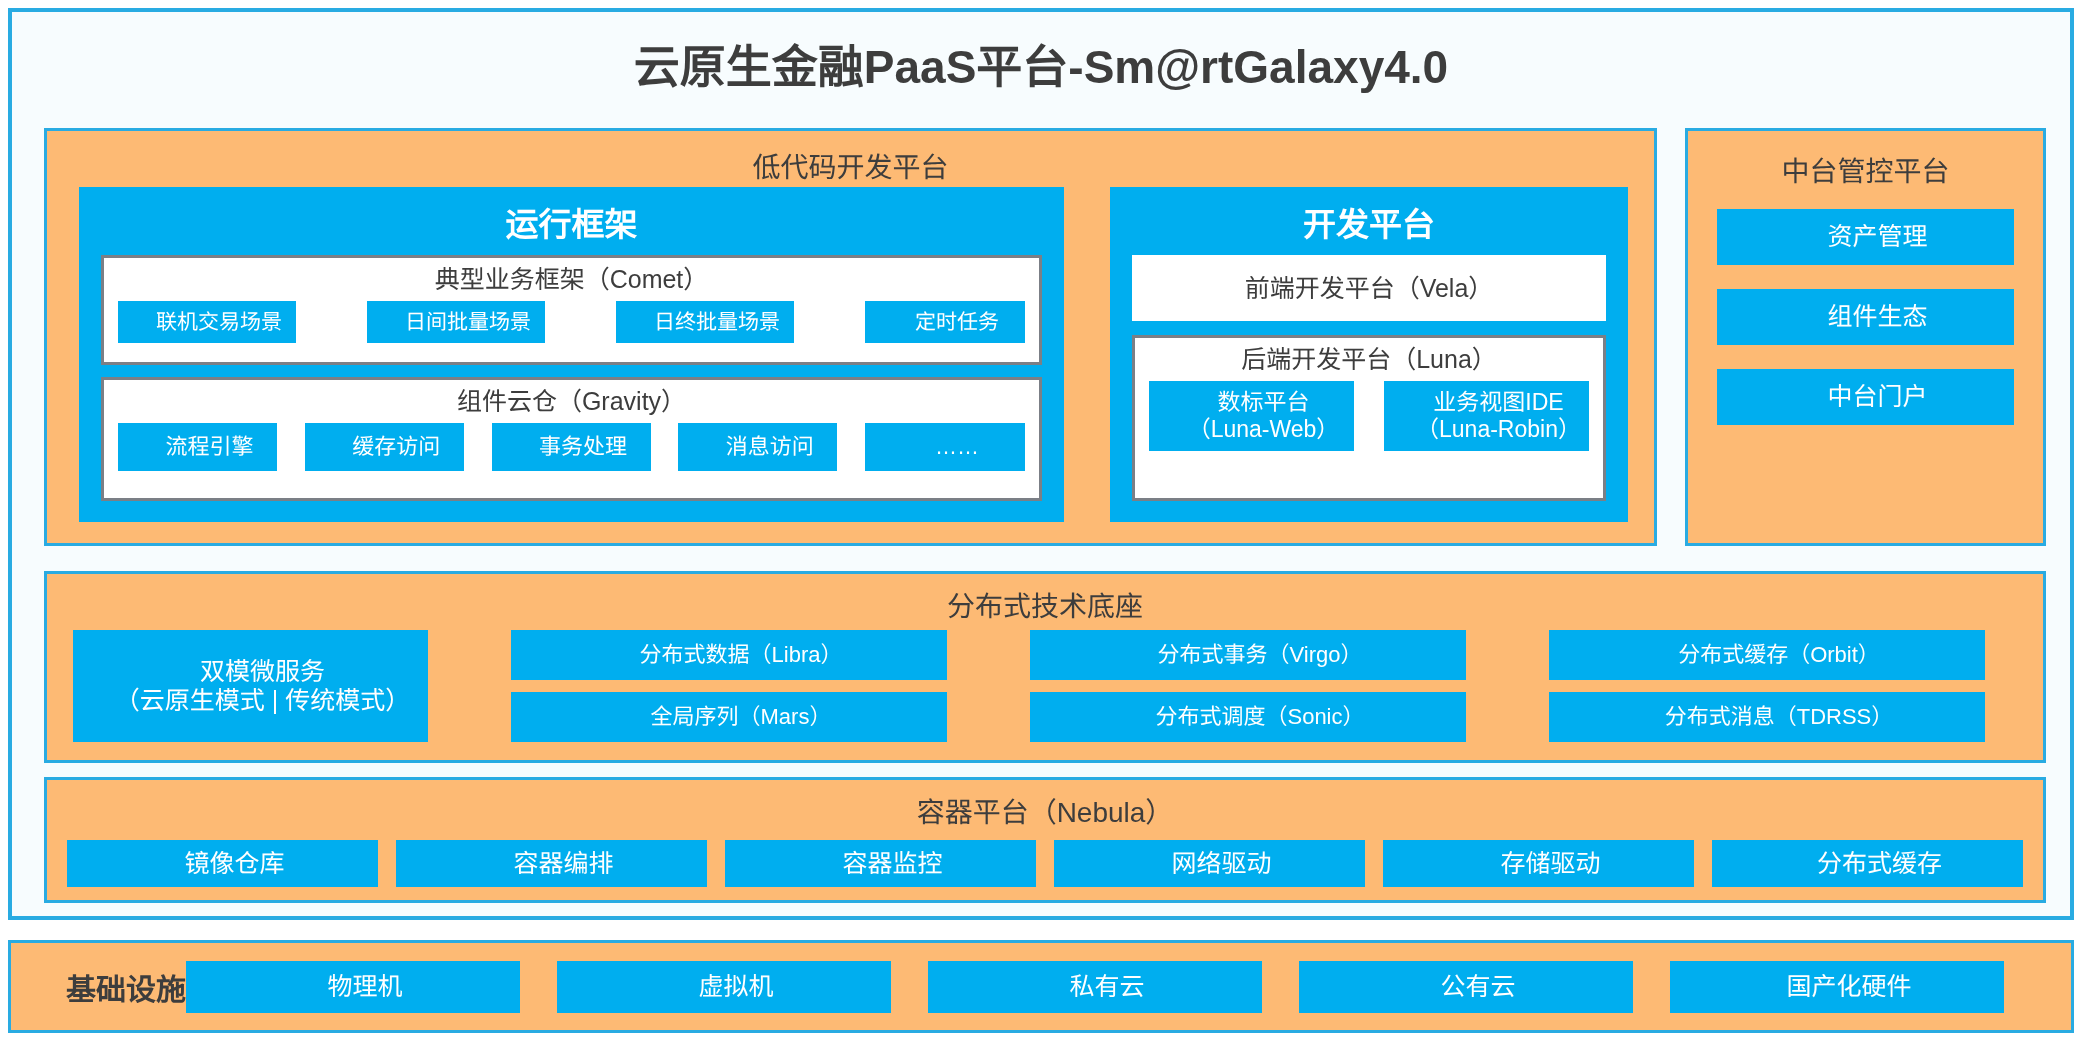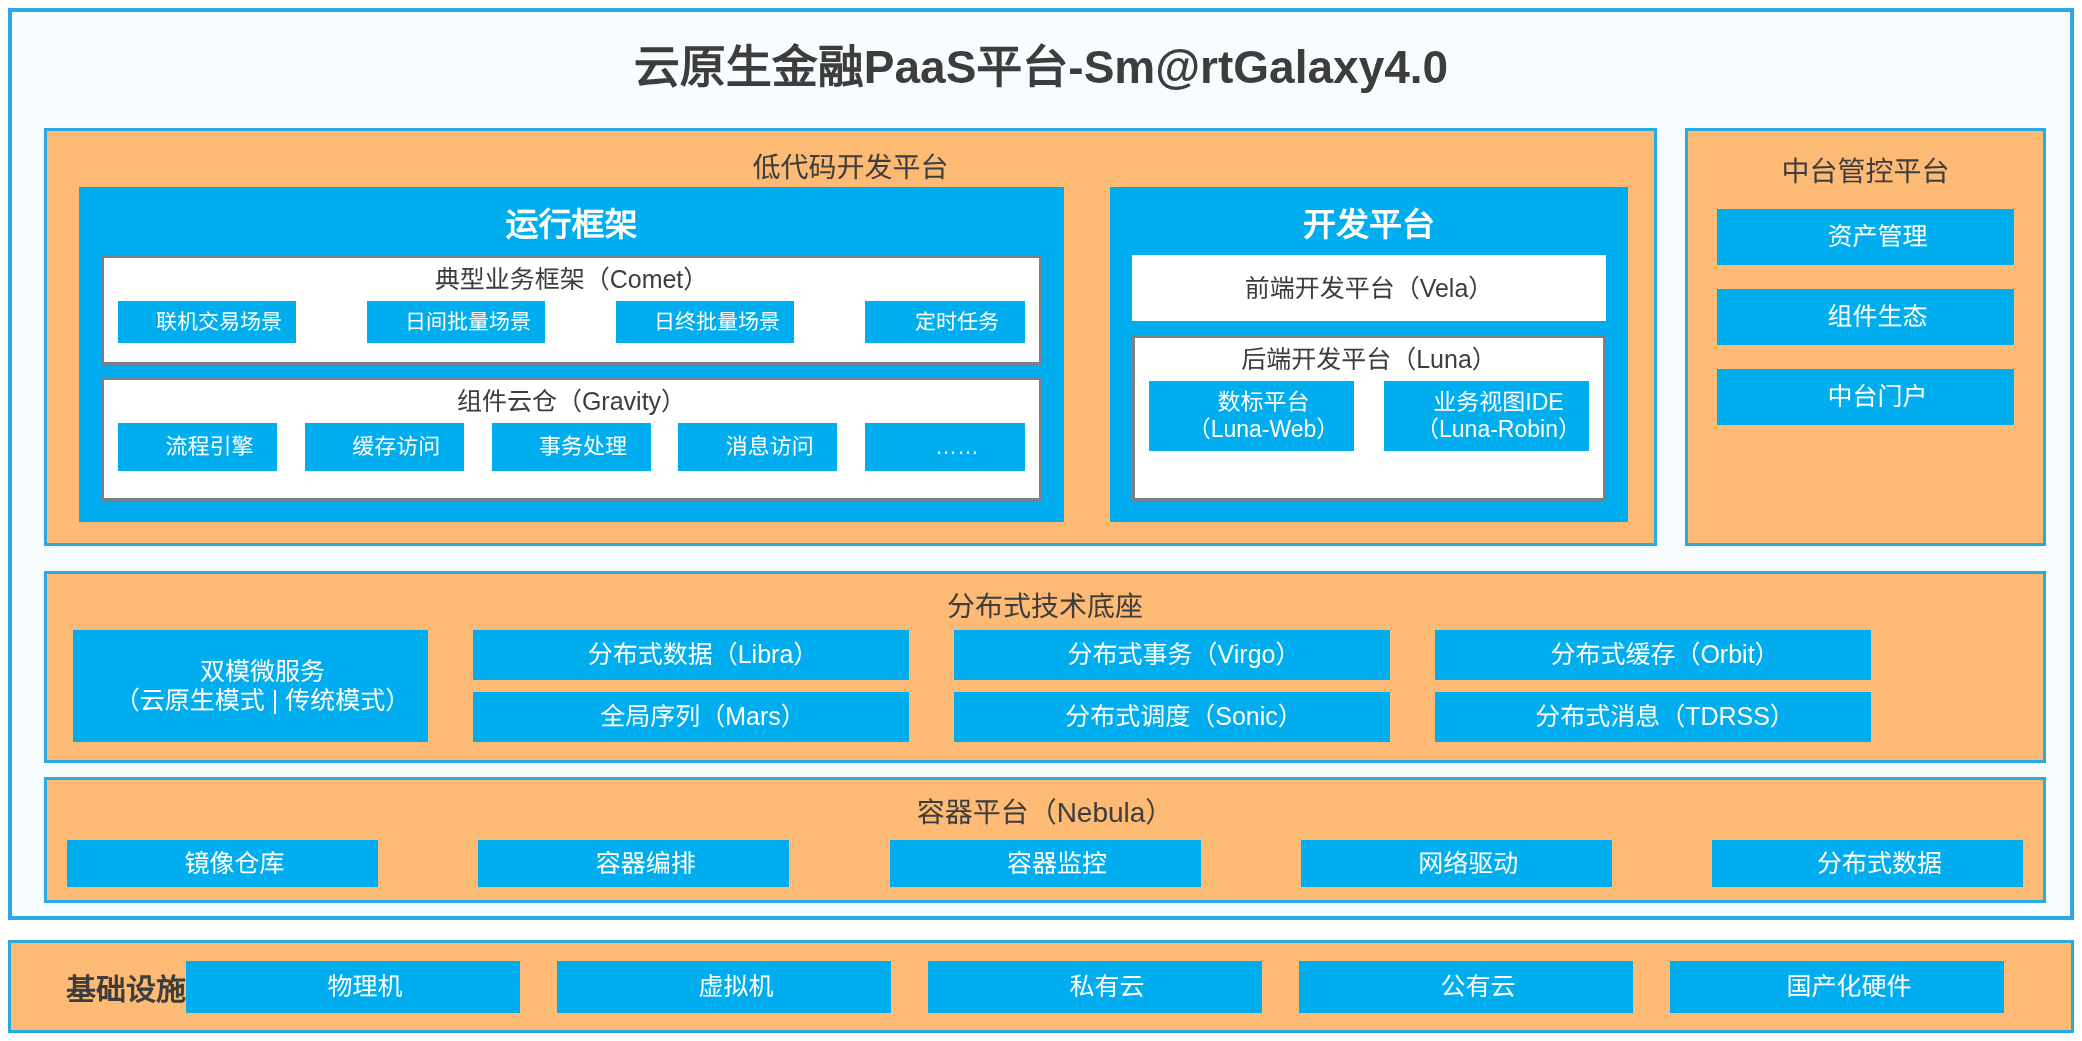"分布式数据（Libra）" .dist-col .blue-chip { font-size: 25px -> 22px; margin-left: none -> 38px }
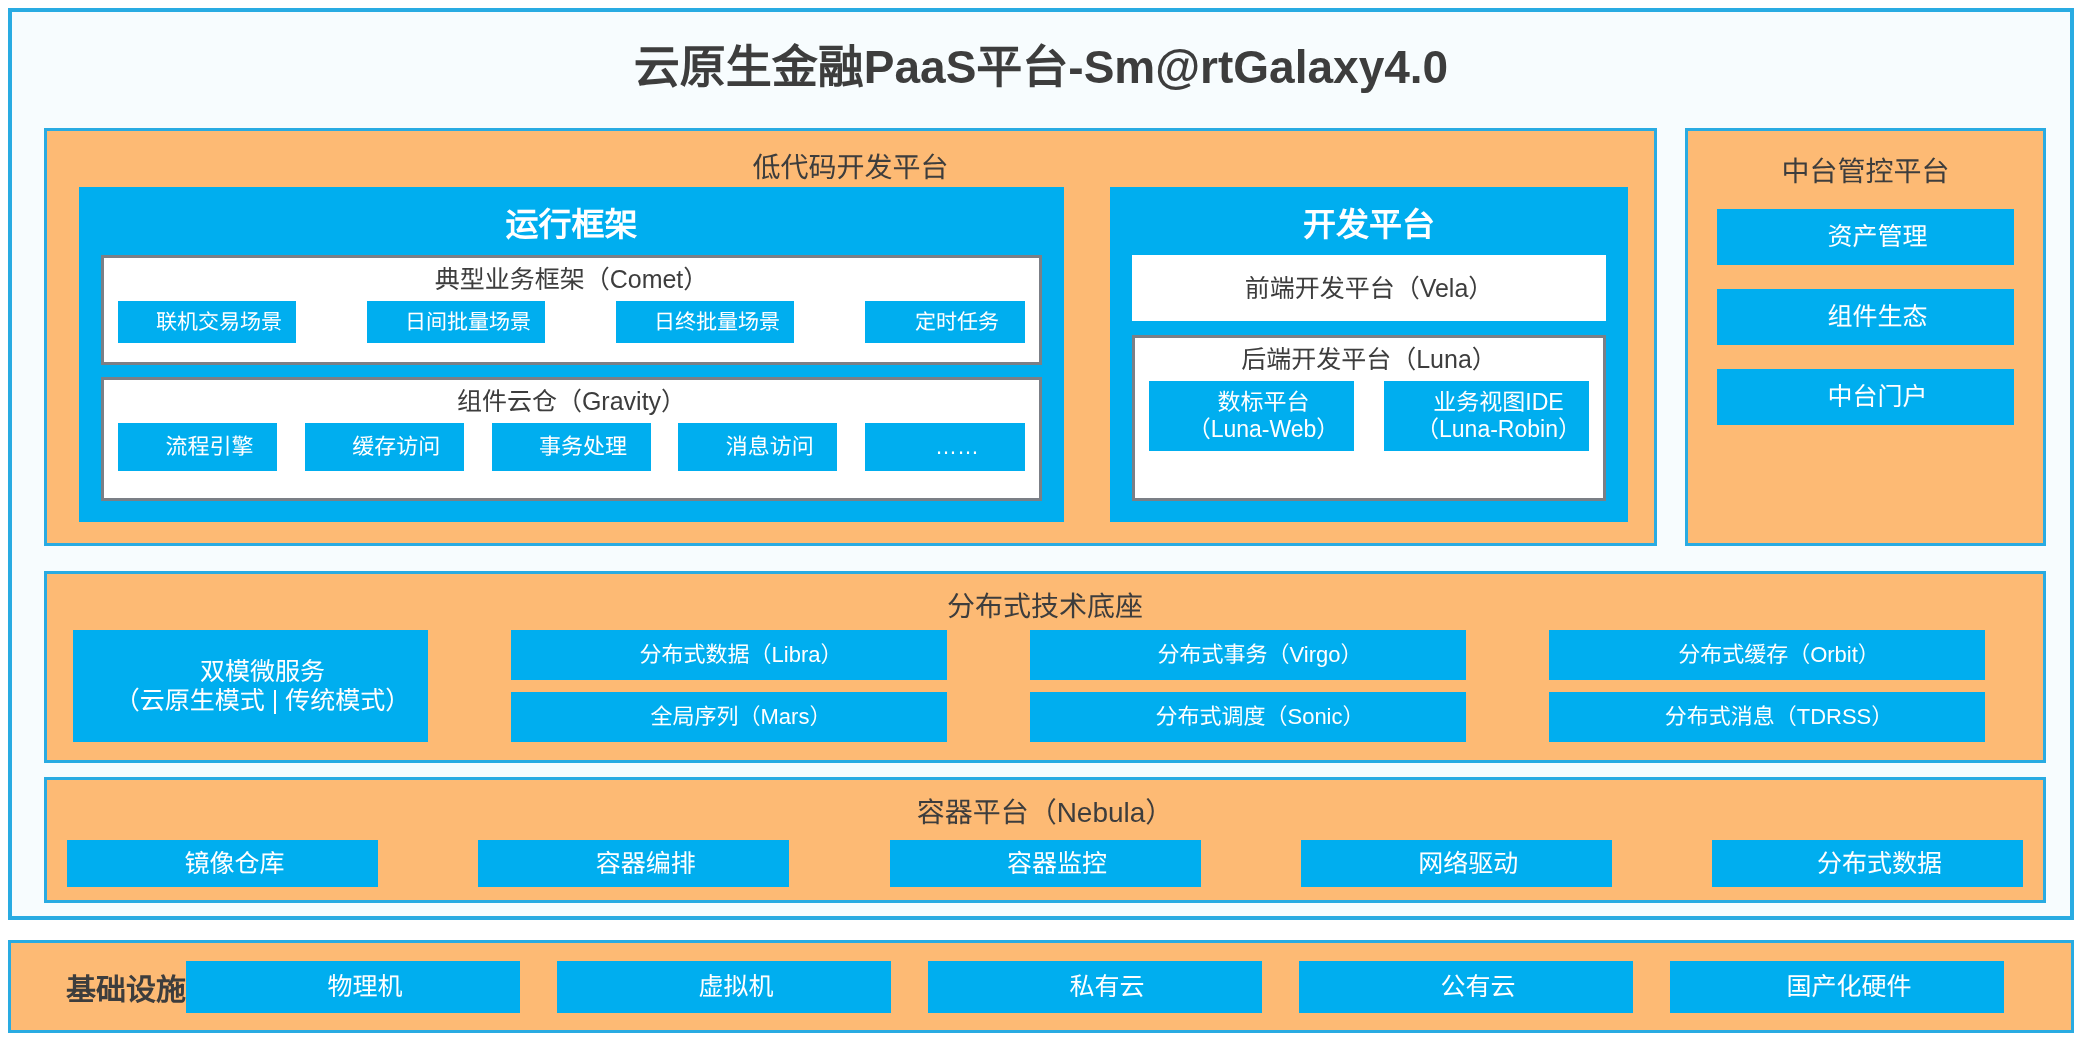"存储驱动" div.blue-chip { html: none -> <div>存储驱动</div> }
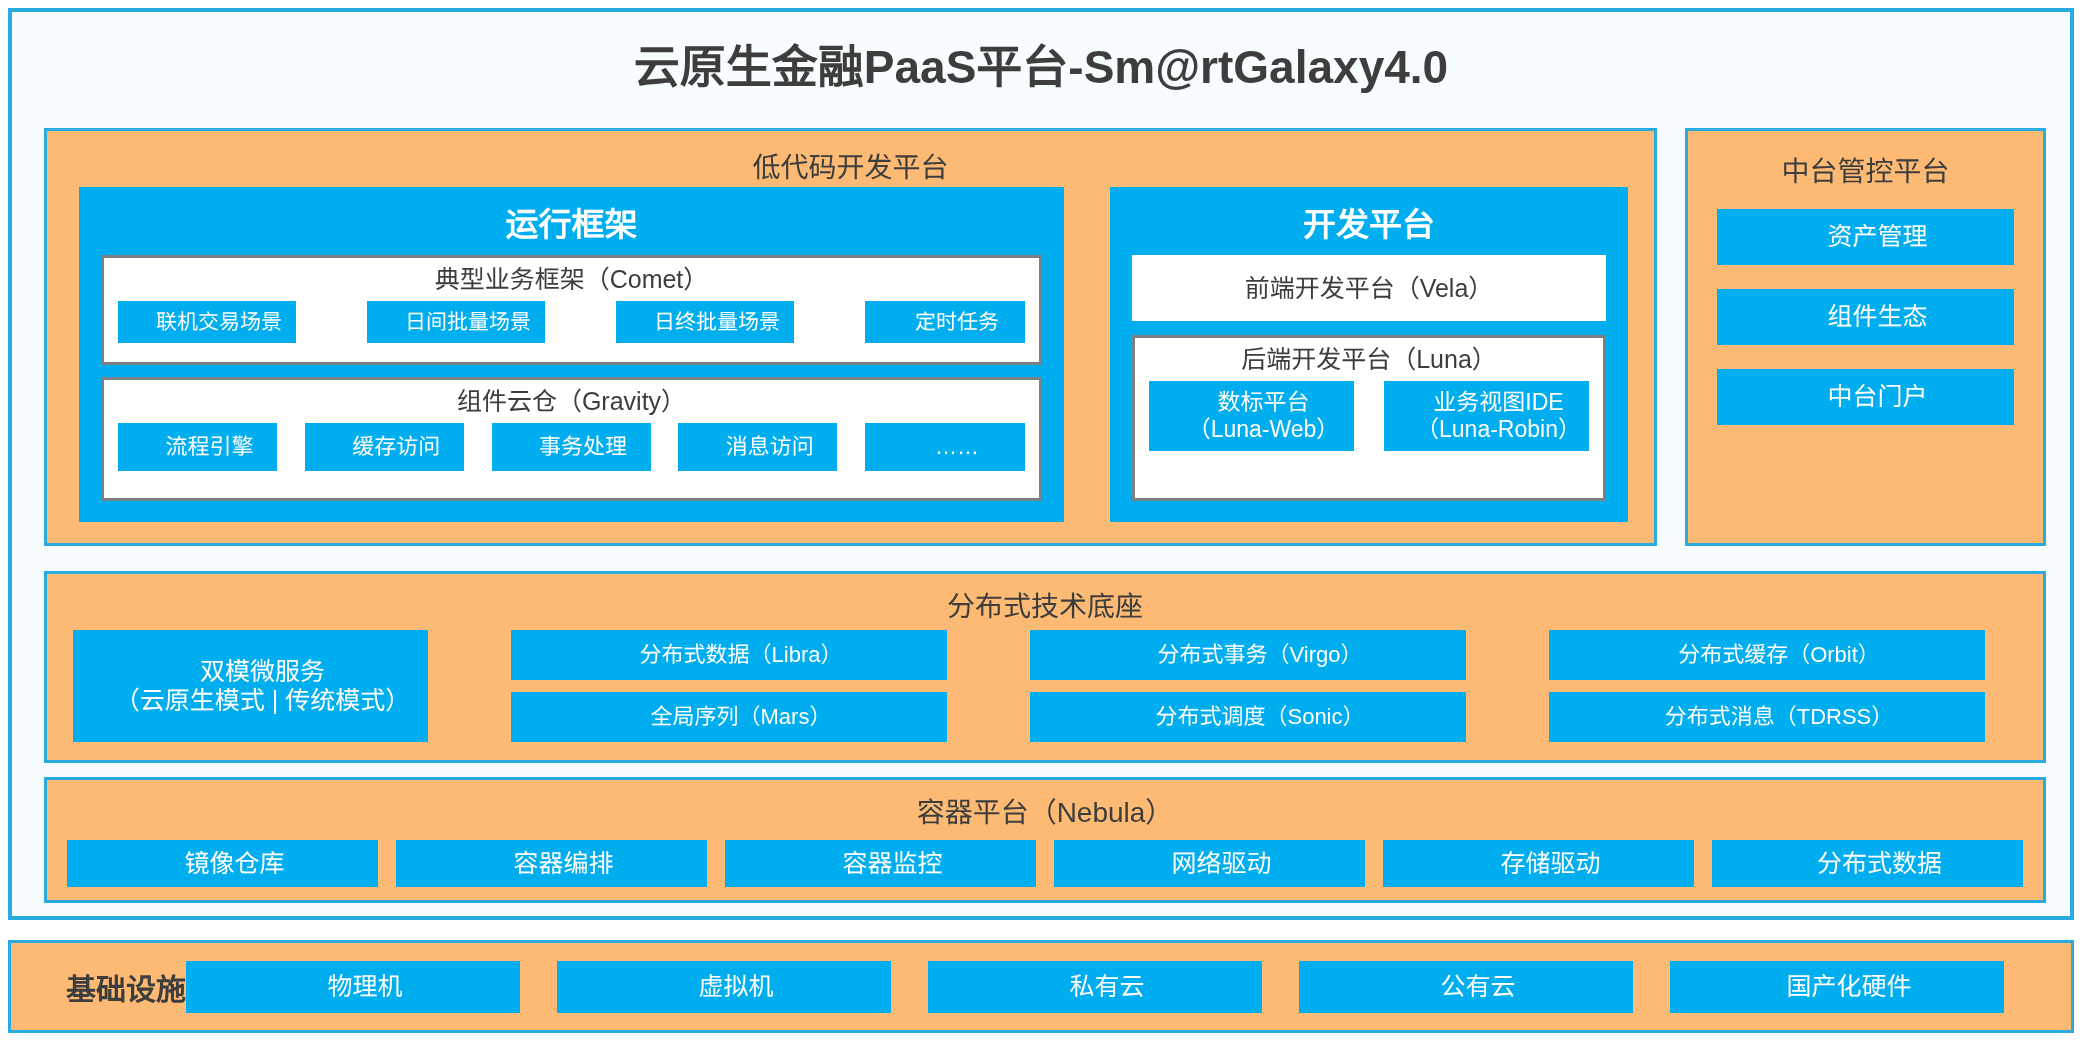"分布式数据" div.blue-chip { text: 数据 -> 缓存 }
